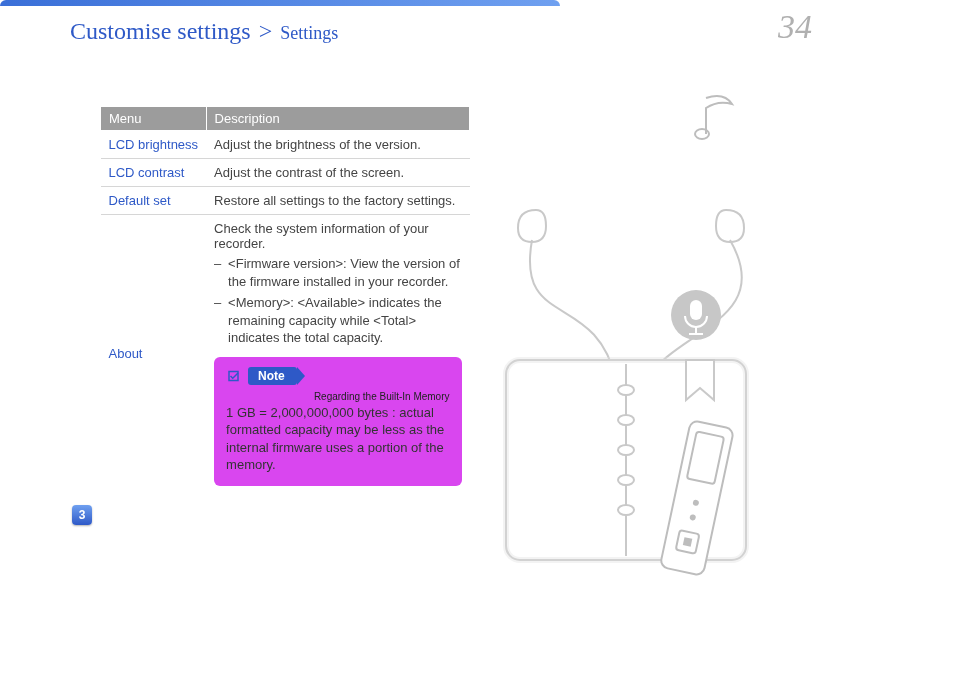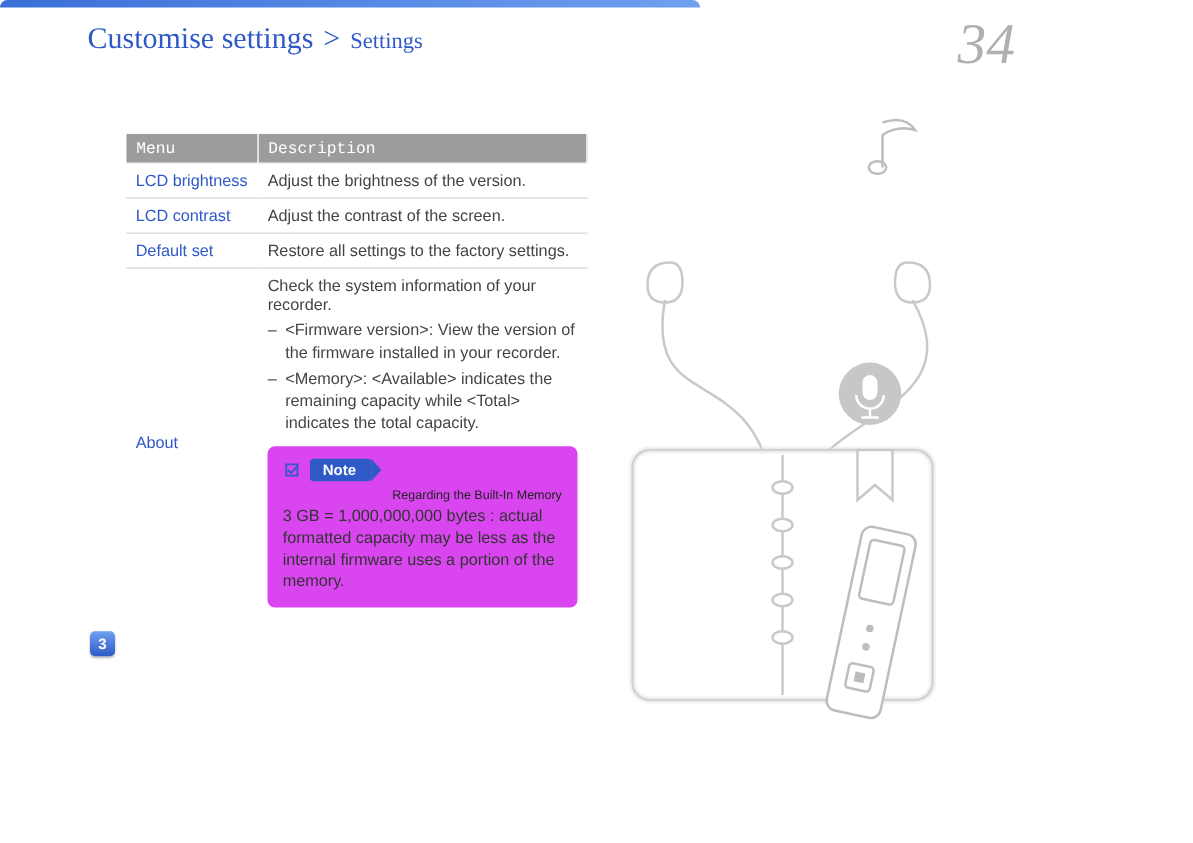"34" .page-number { font-size: 46px -> 34px }
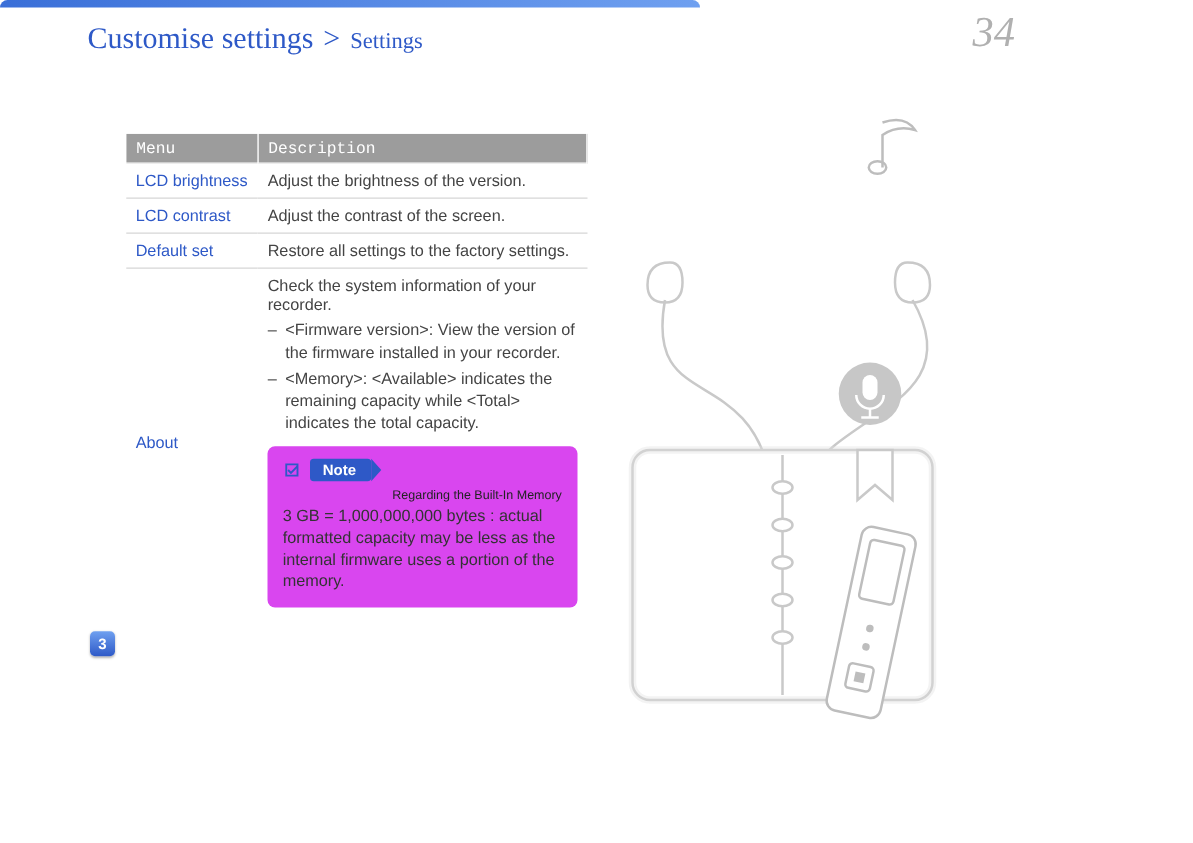"Menu" table.menu-table th { font-family: Liberation Mono, monospace -> none }
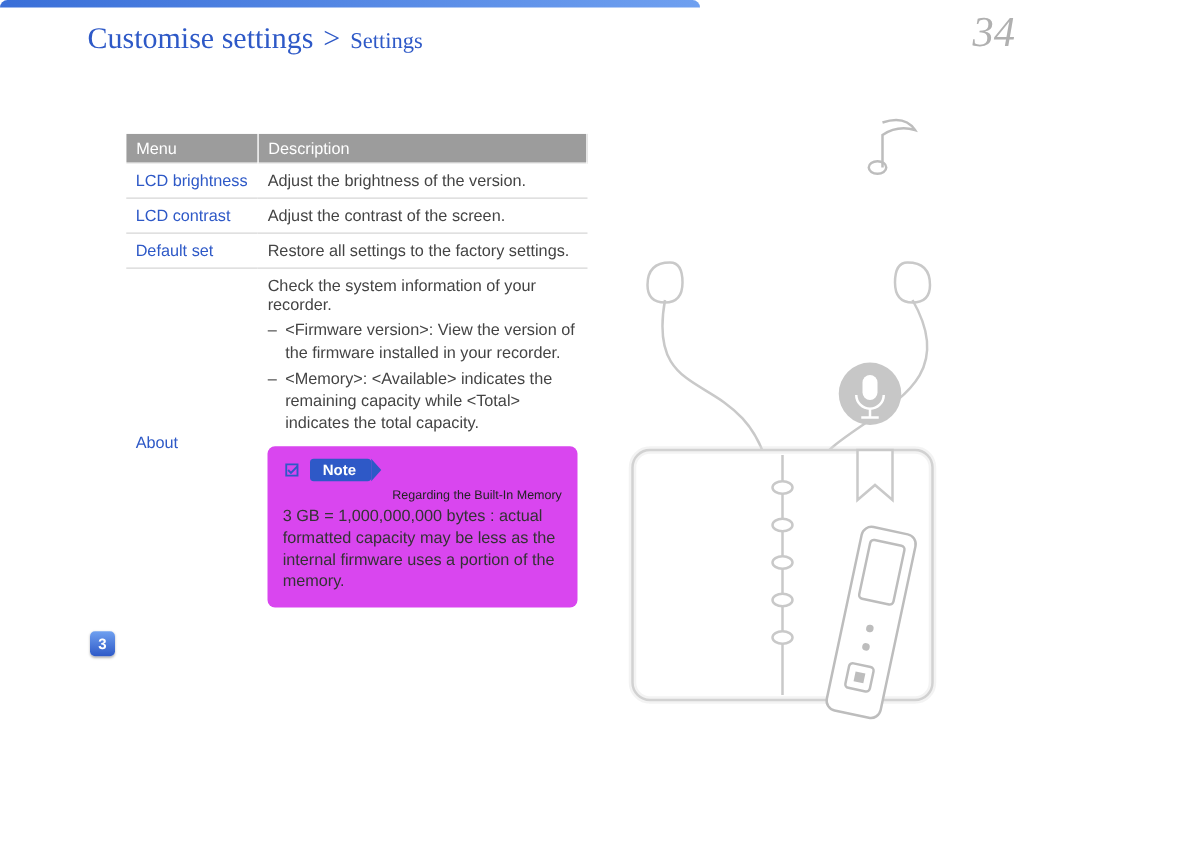"3 GB = 1,000,000,000 bytes" div.note-body { text: 3 GB = 1,000,000,000 -> 1 GB = 2,000,000,000 }
